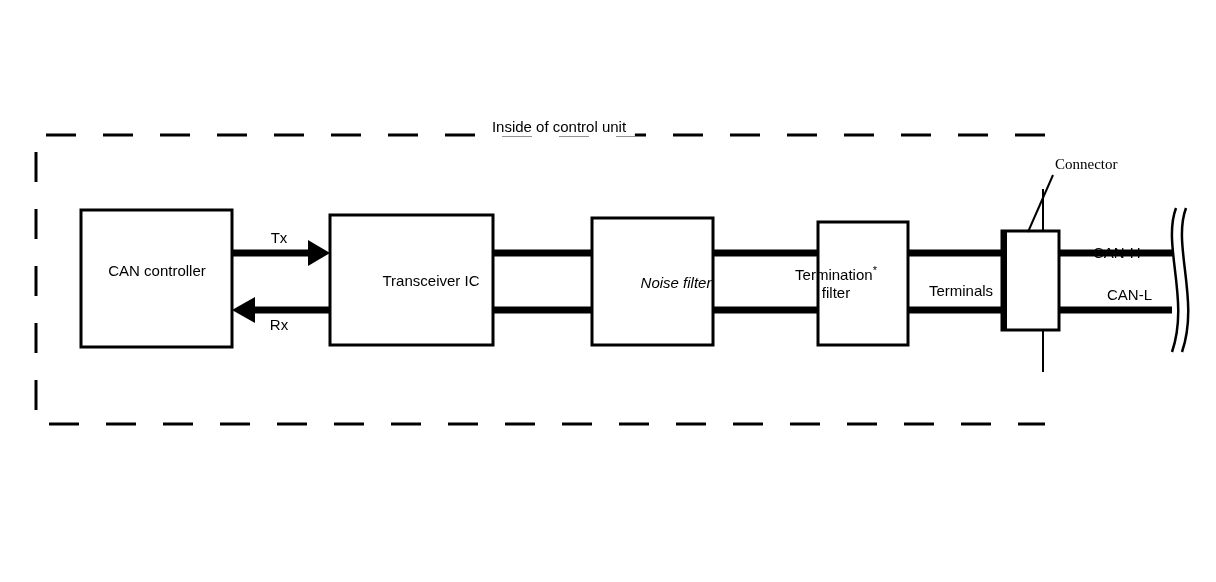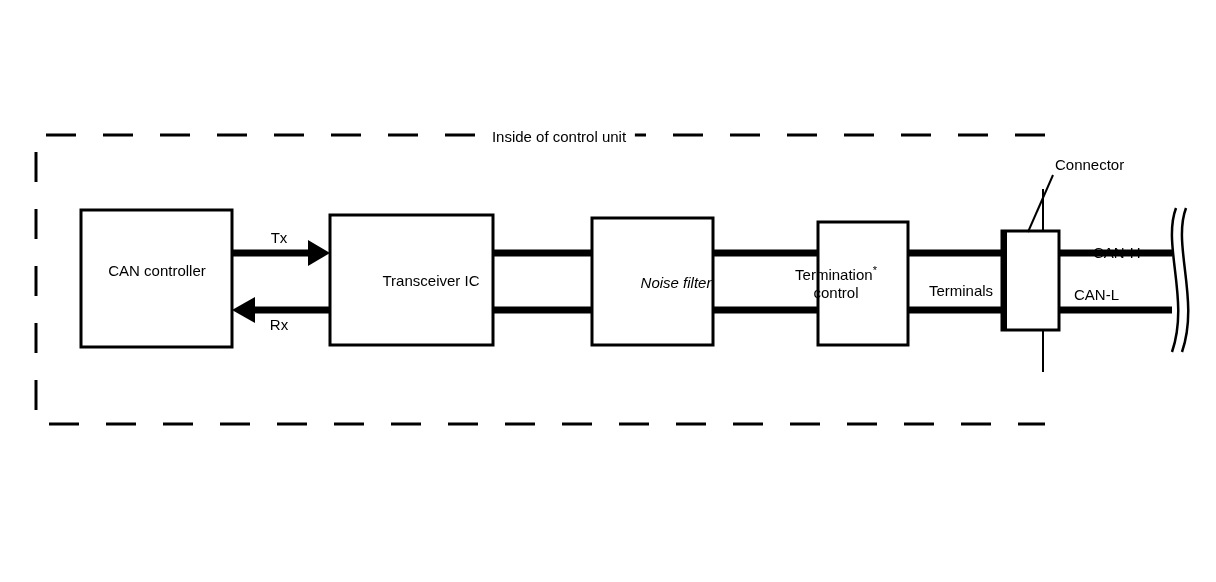"Inside of control unit" div.lbl { top: 137px -> 127px }
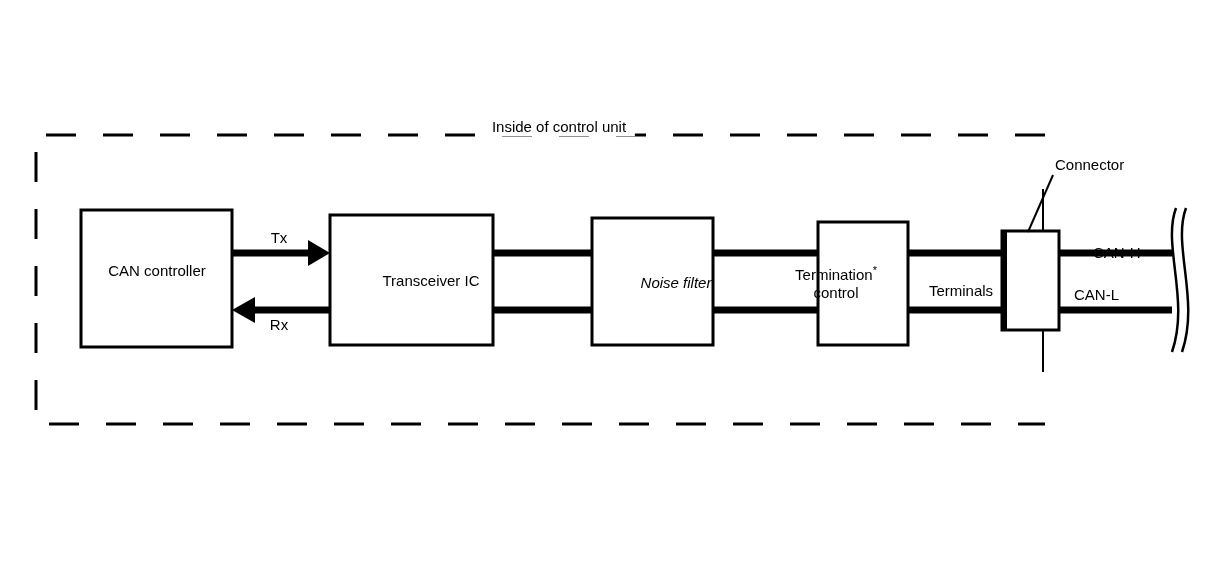"Connector" div.lbl { font-family: none -> Liberation Serif, serif }
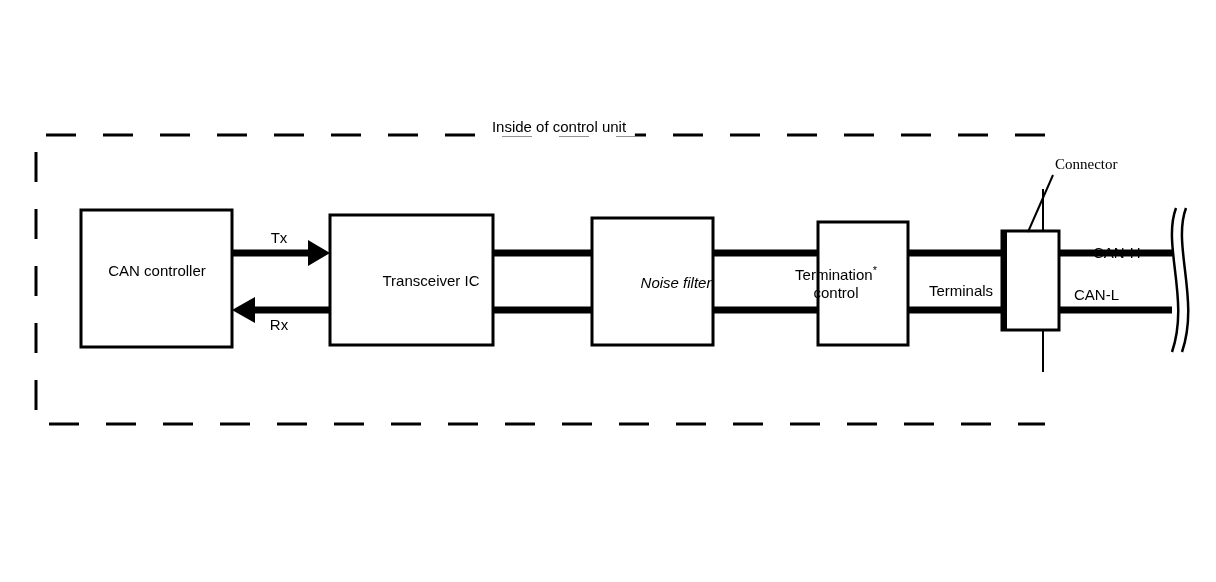"control" span { text: control -> filter }
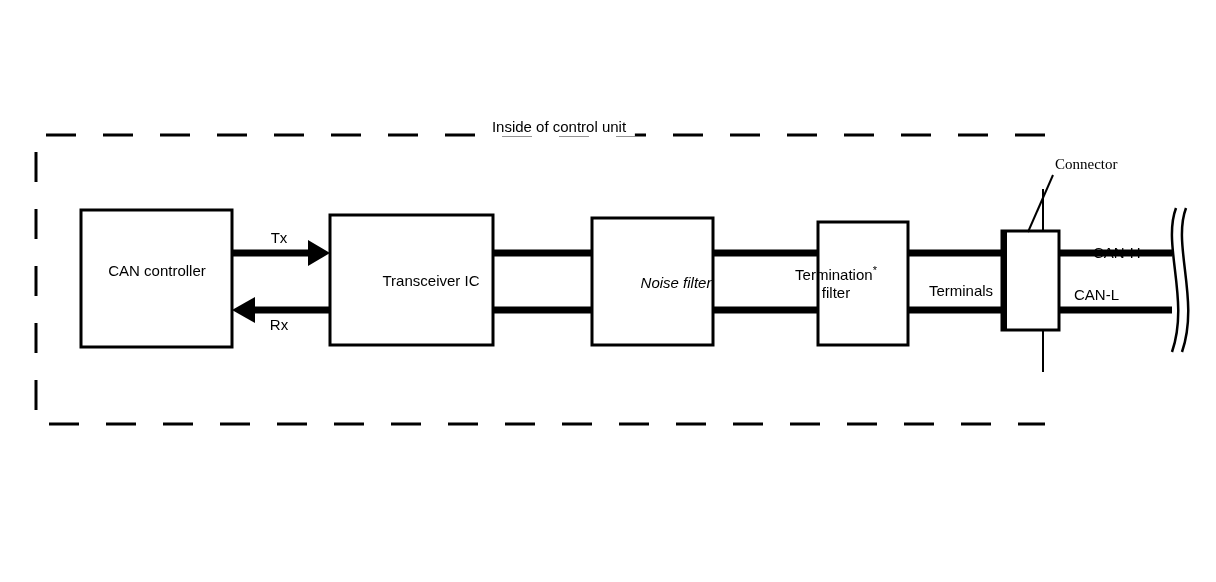"CAN-L" div.lbl { left: 1074px -> 1107px }
